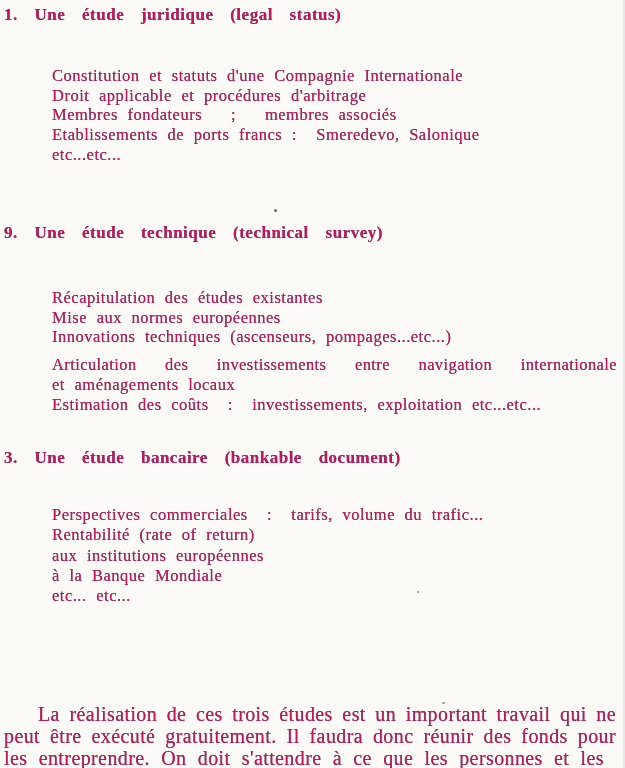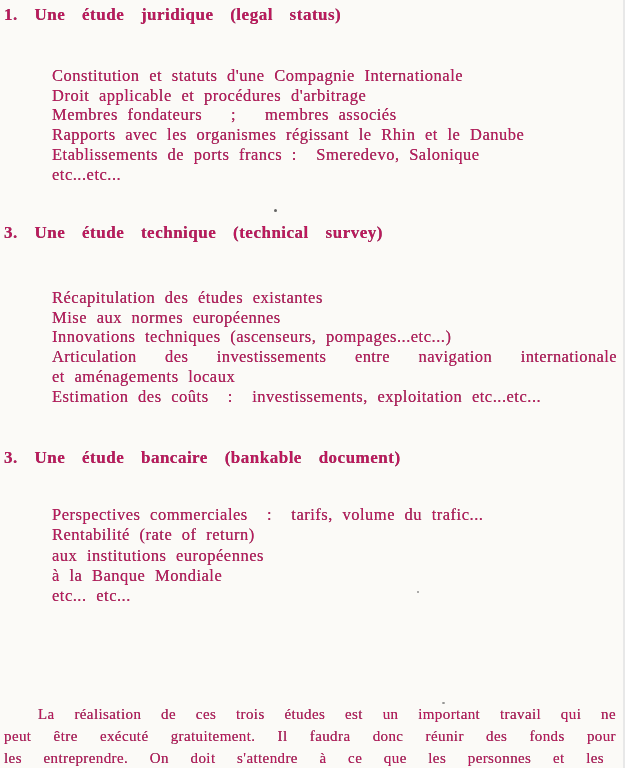"Rapports avec les organismes régissant" div.line { html: <div>Rapports avec les organismes régissant le Rhin et le Danube</div> -> none }
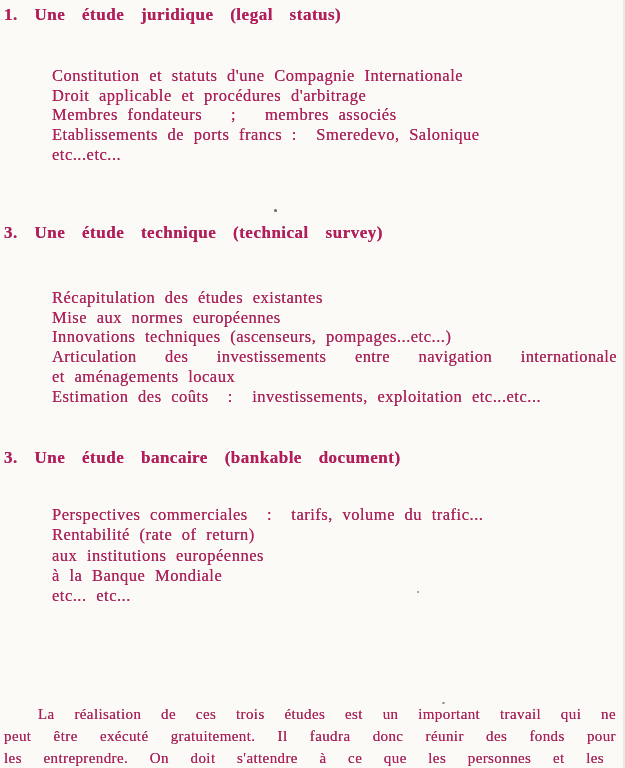"3. Une étude technique (technical" div.heading { text: 3 -> 9 }
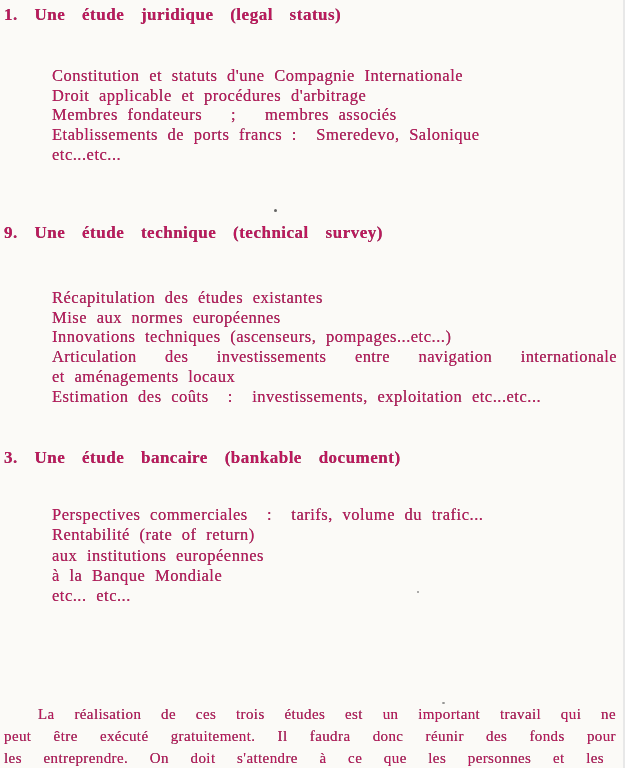"Articulation des investissements entre" .line.stretch { margin-top: none -> 8px }
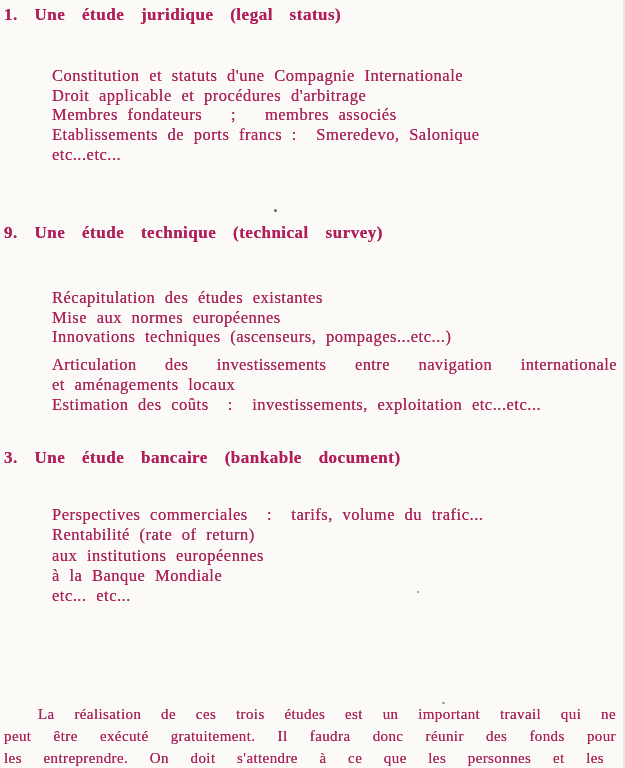"La réalisation de ces trois" .para { font-size: 15px -> 20px }
